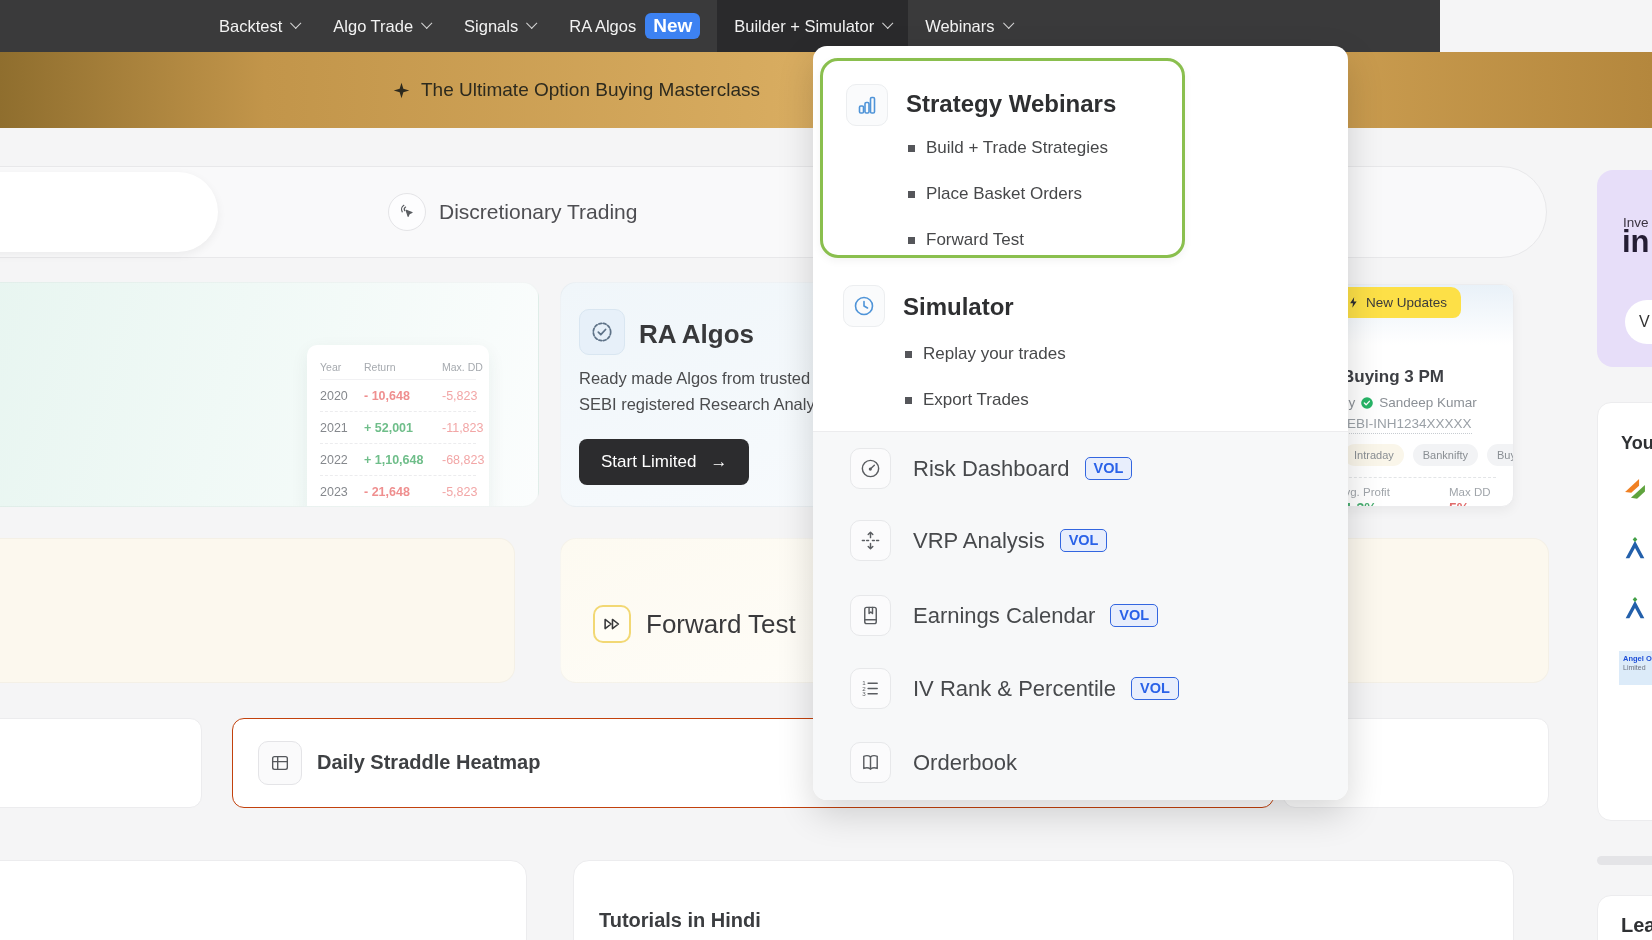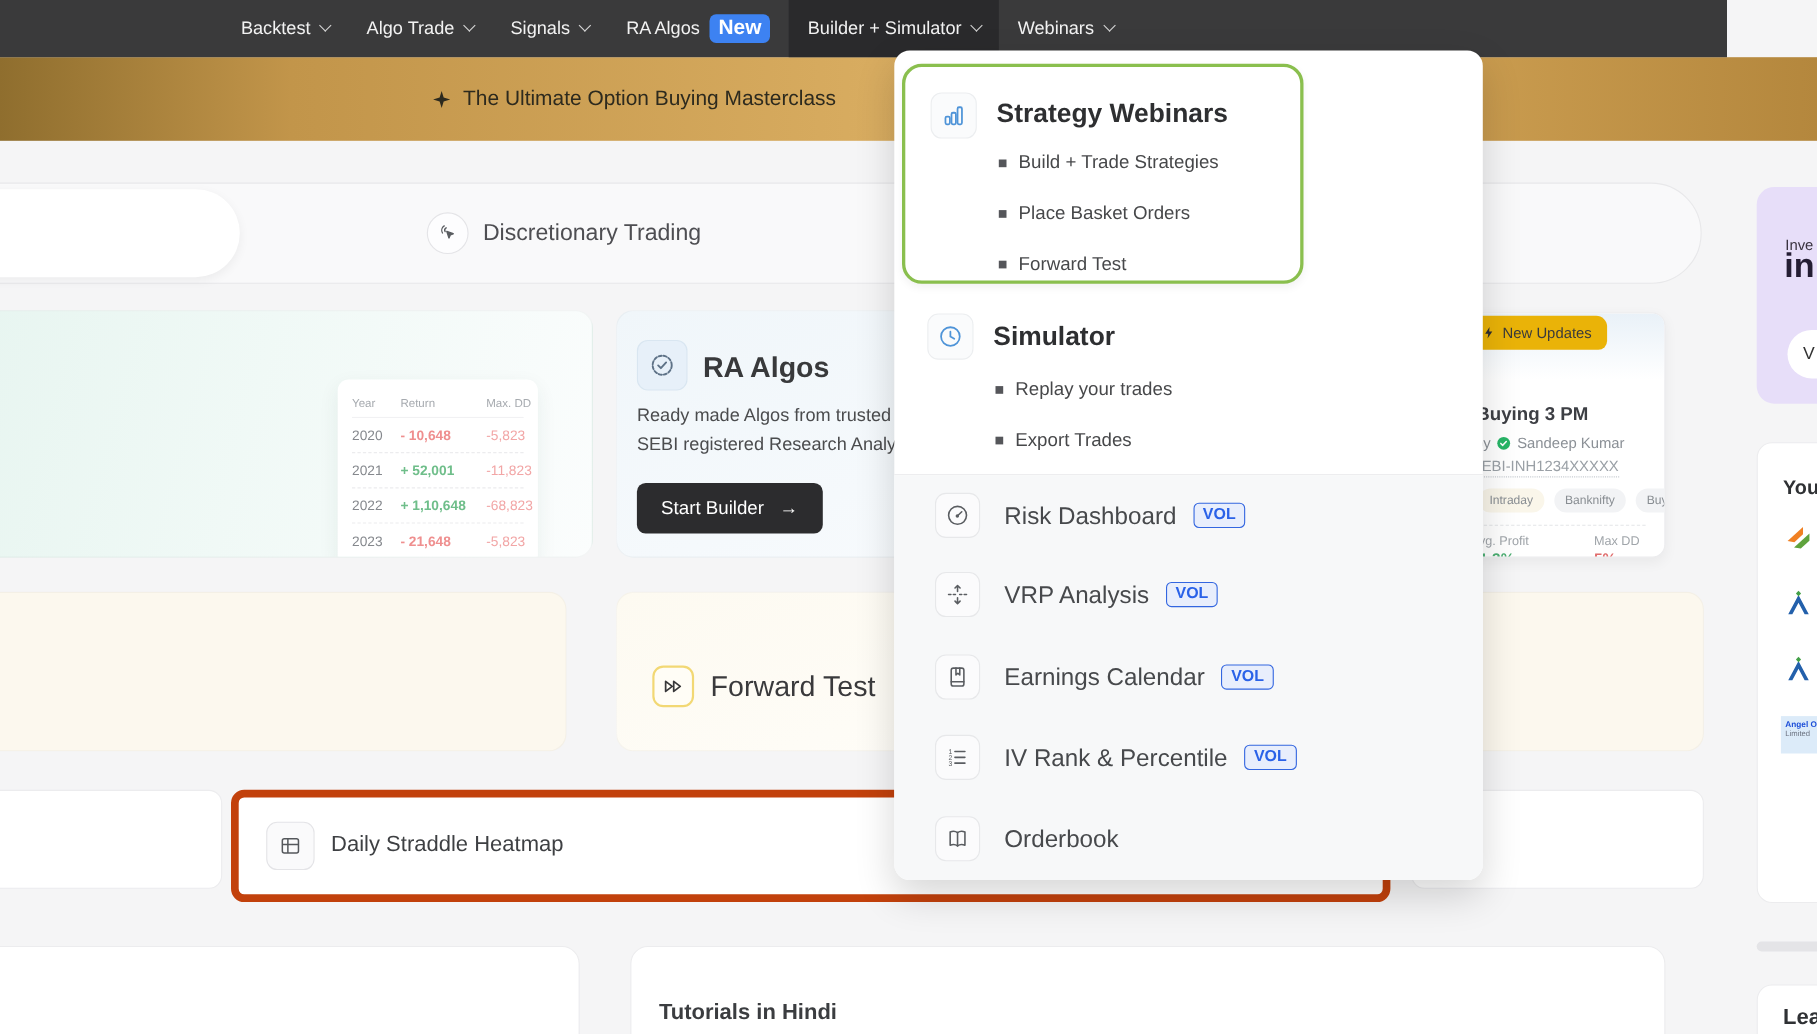"Backtest" .nav { width: 1570px -> 1440px }
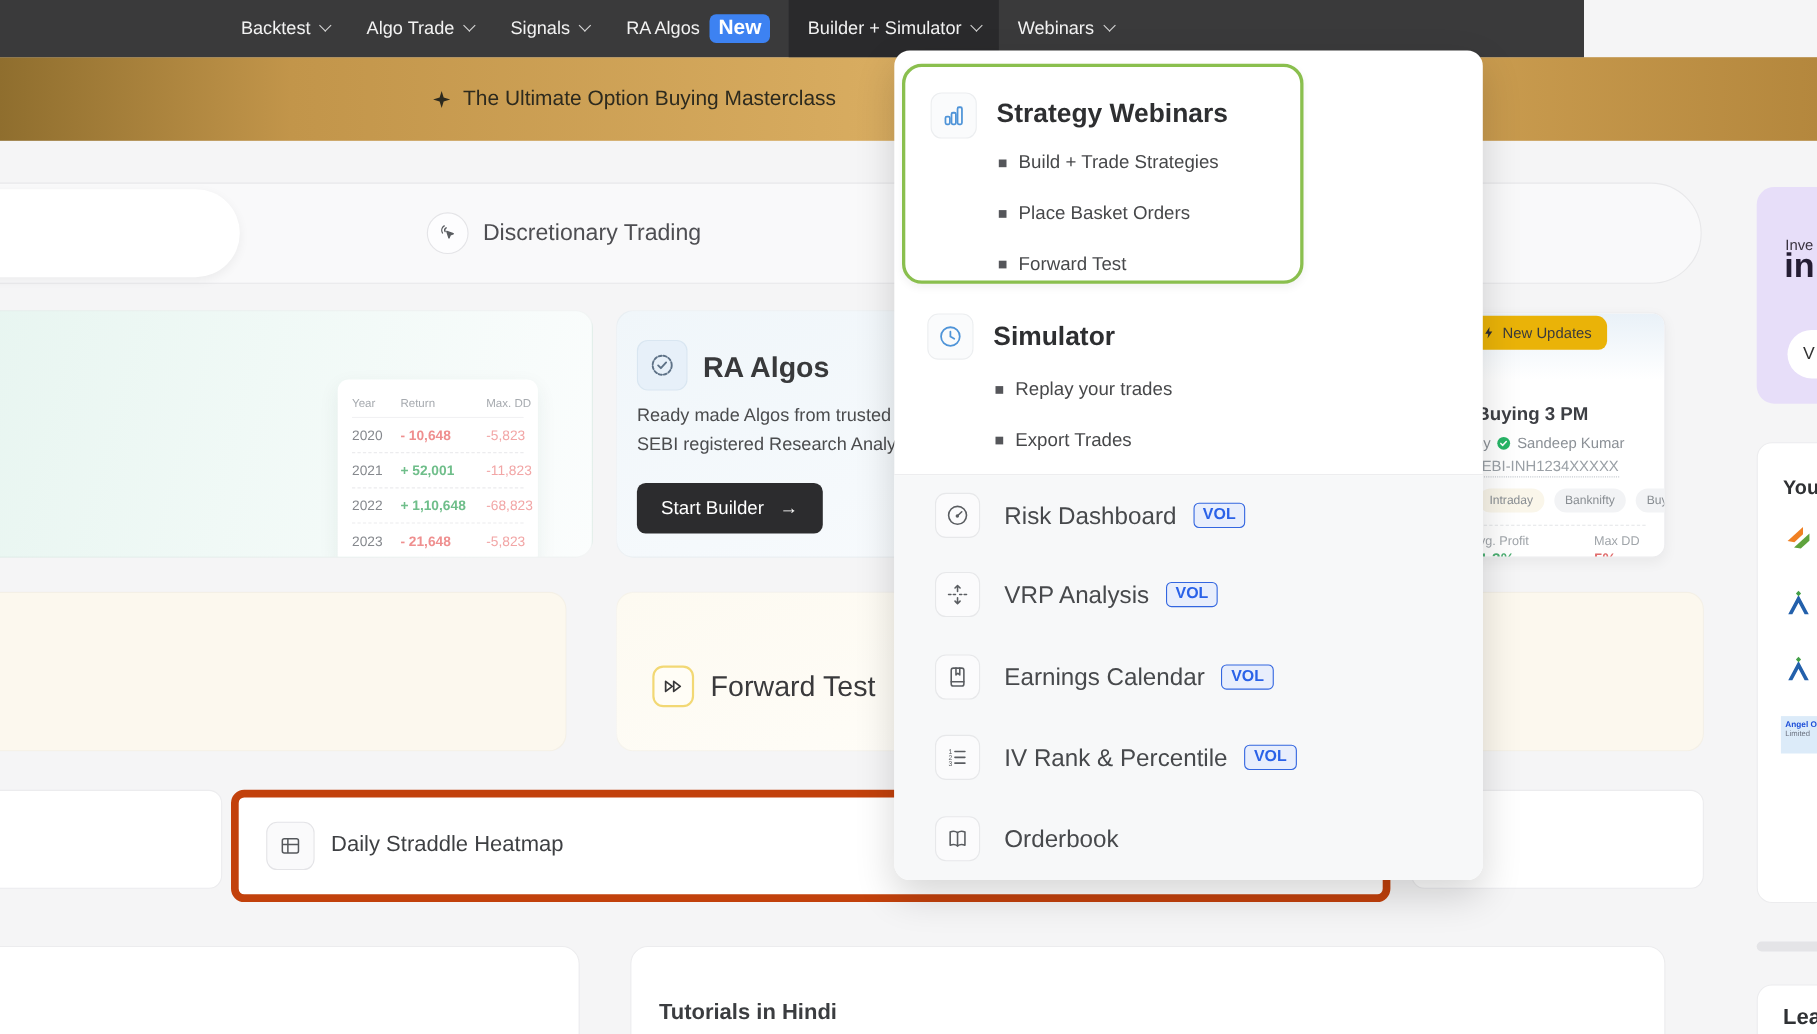"New Updates" .web-badge { background: #eab308 -> #fde047 }
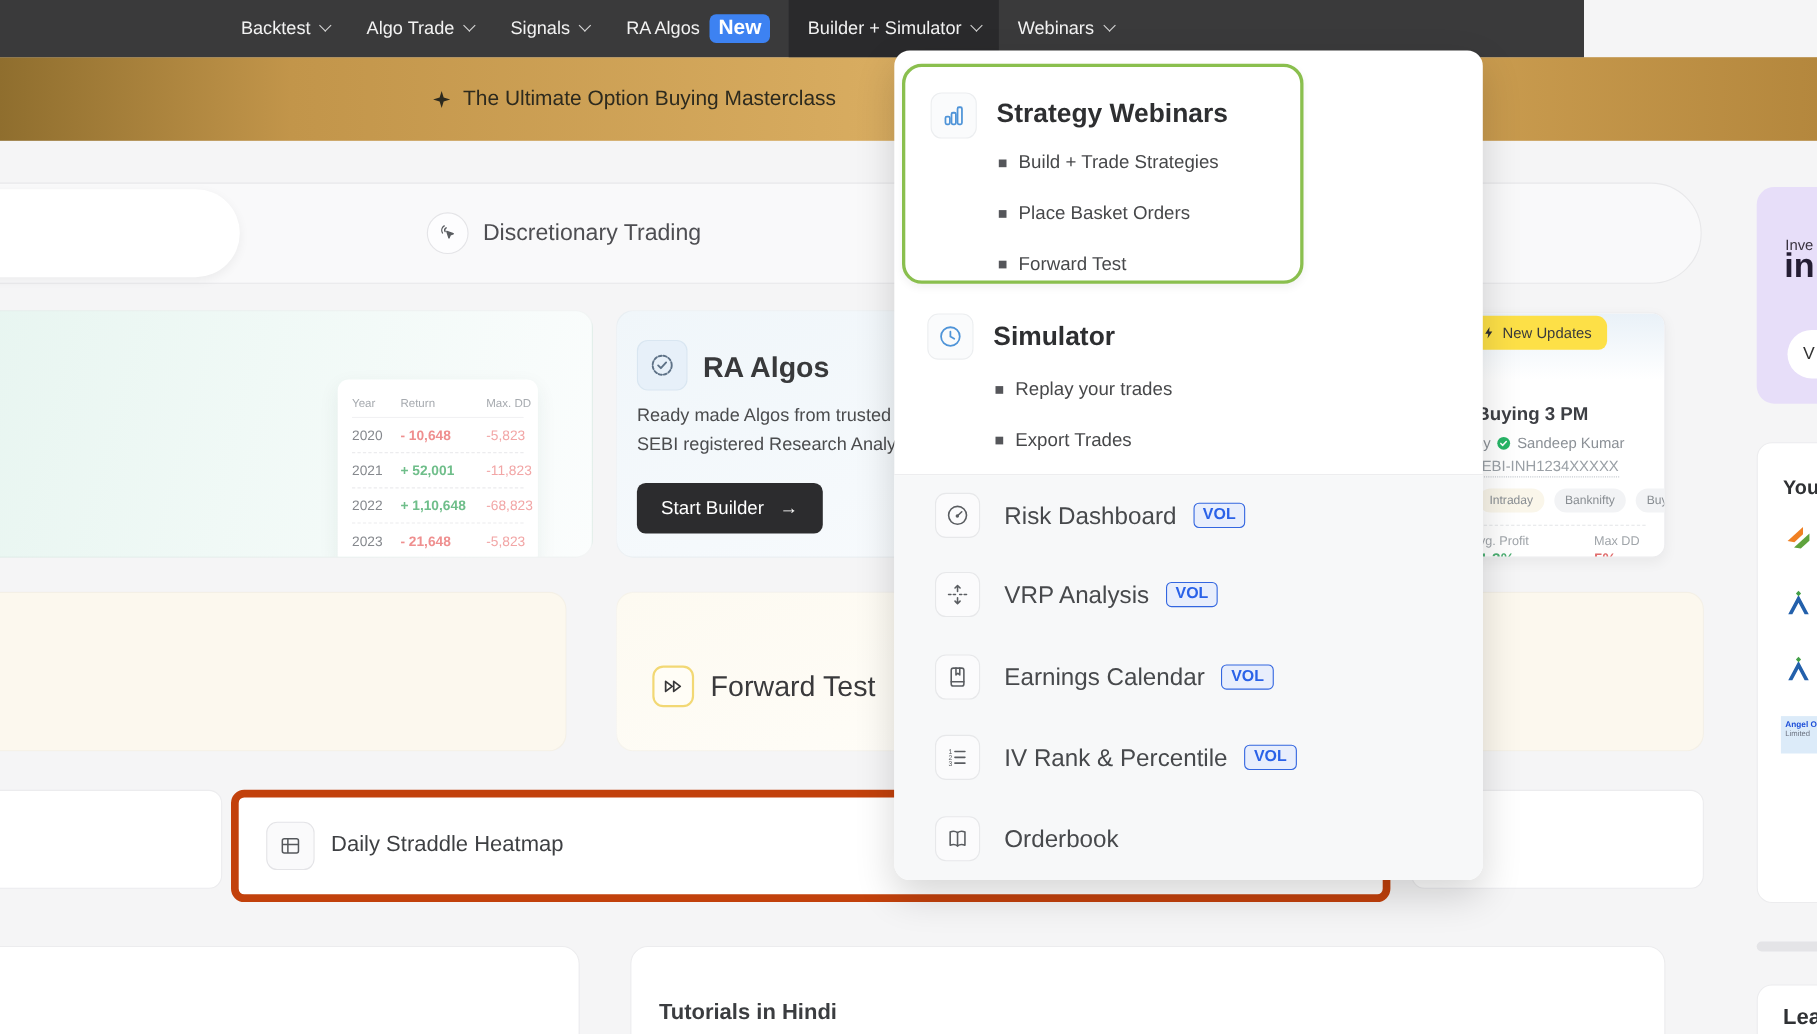"Start Builder" span { text: Builder -> Limited }
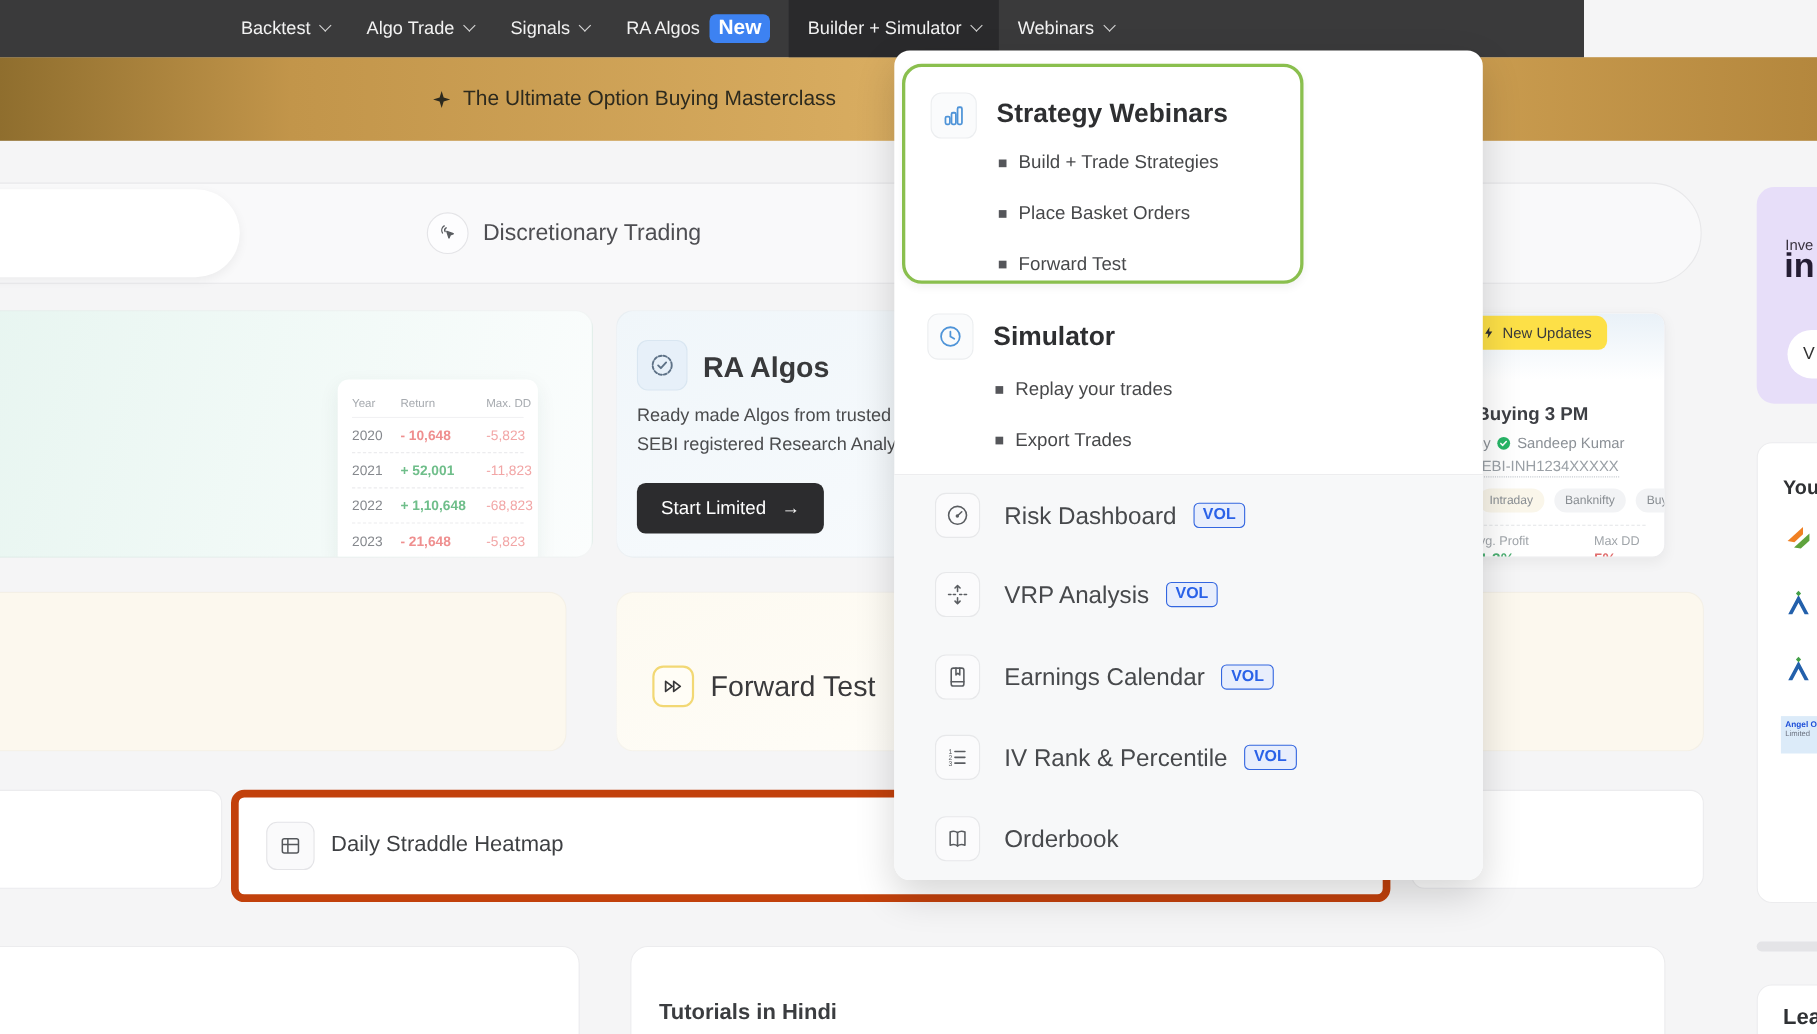"Daily Straddle Heatmap" .straddle { border: 7px solid #c2410c -> 1px solid #c2410c; font-weight: none -> bold; left: 210px -> 232px }
